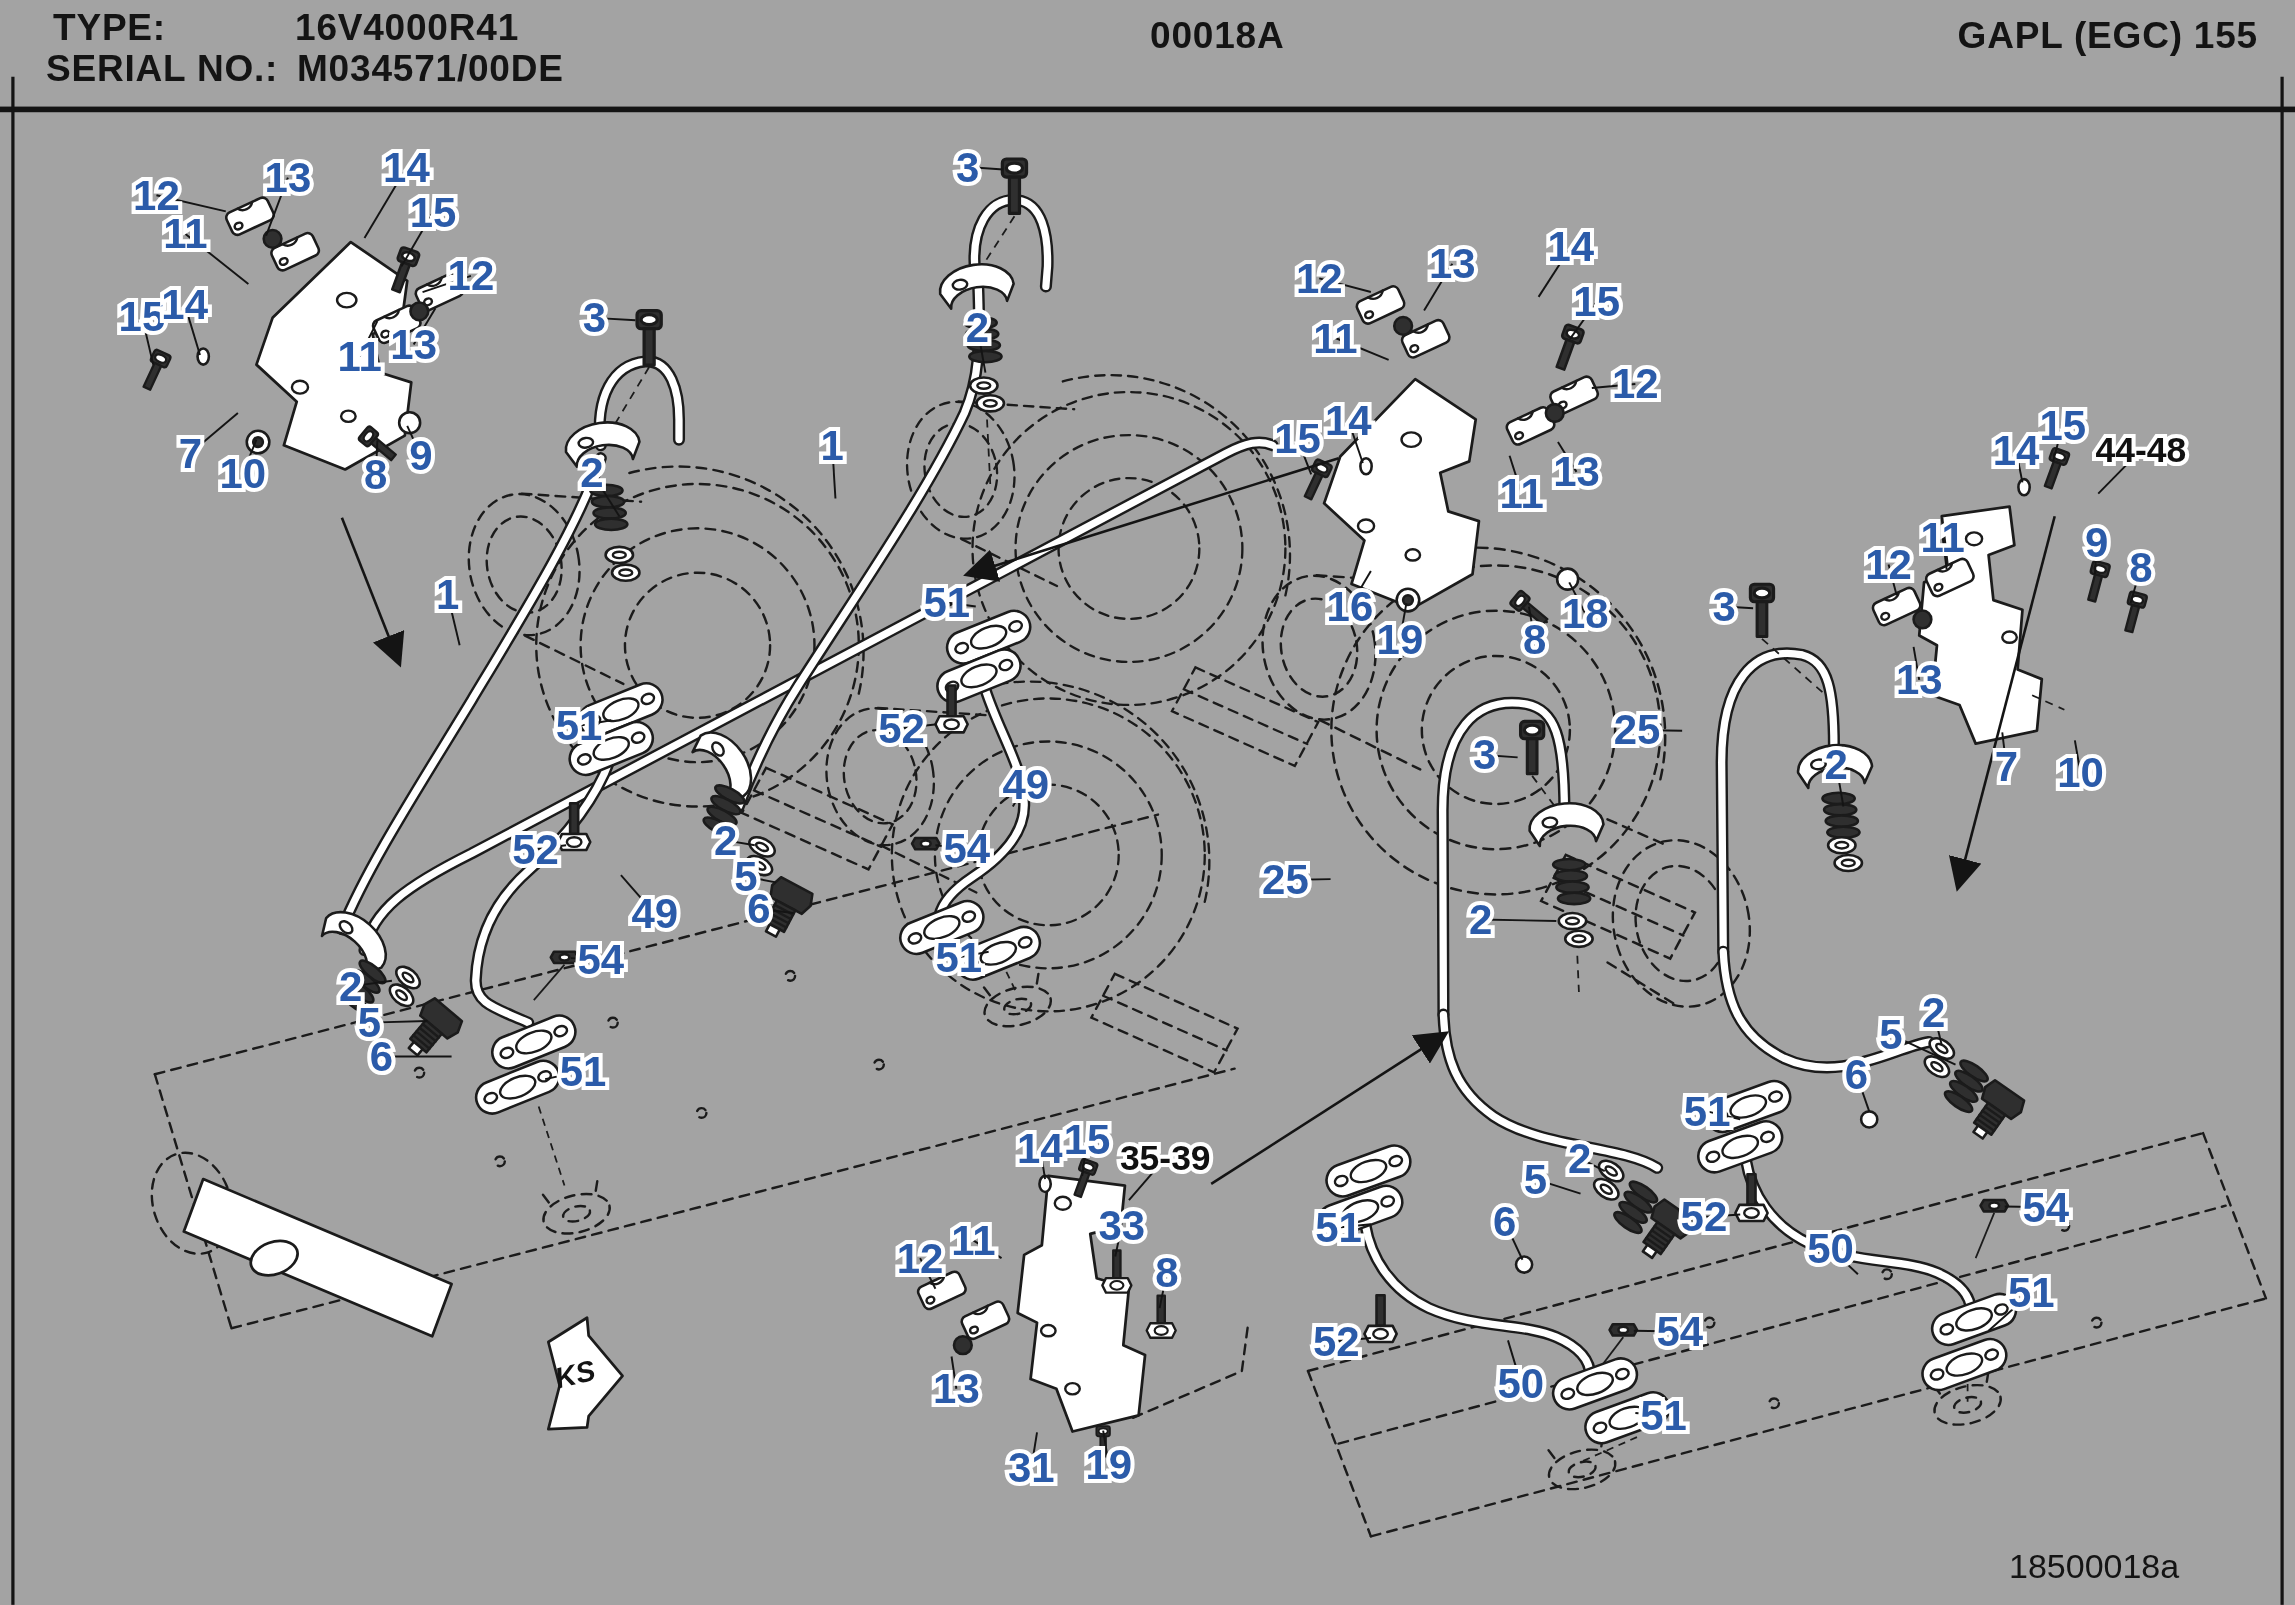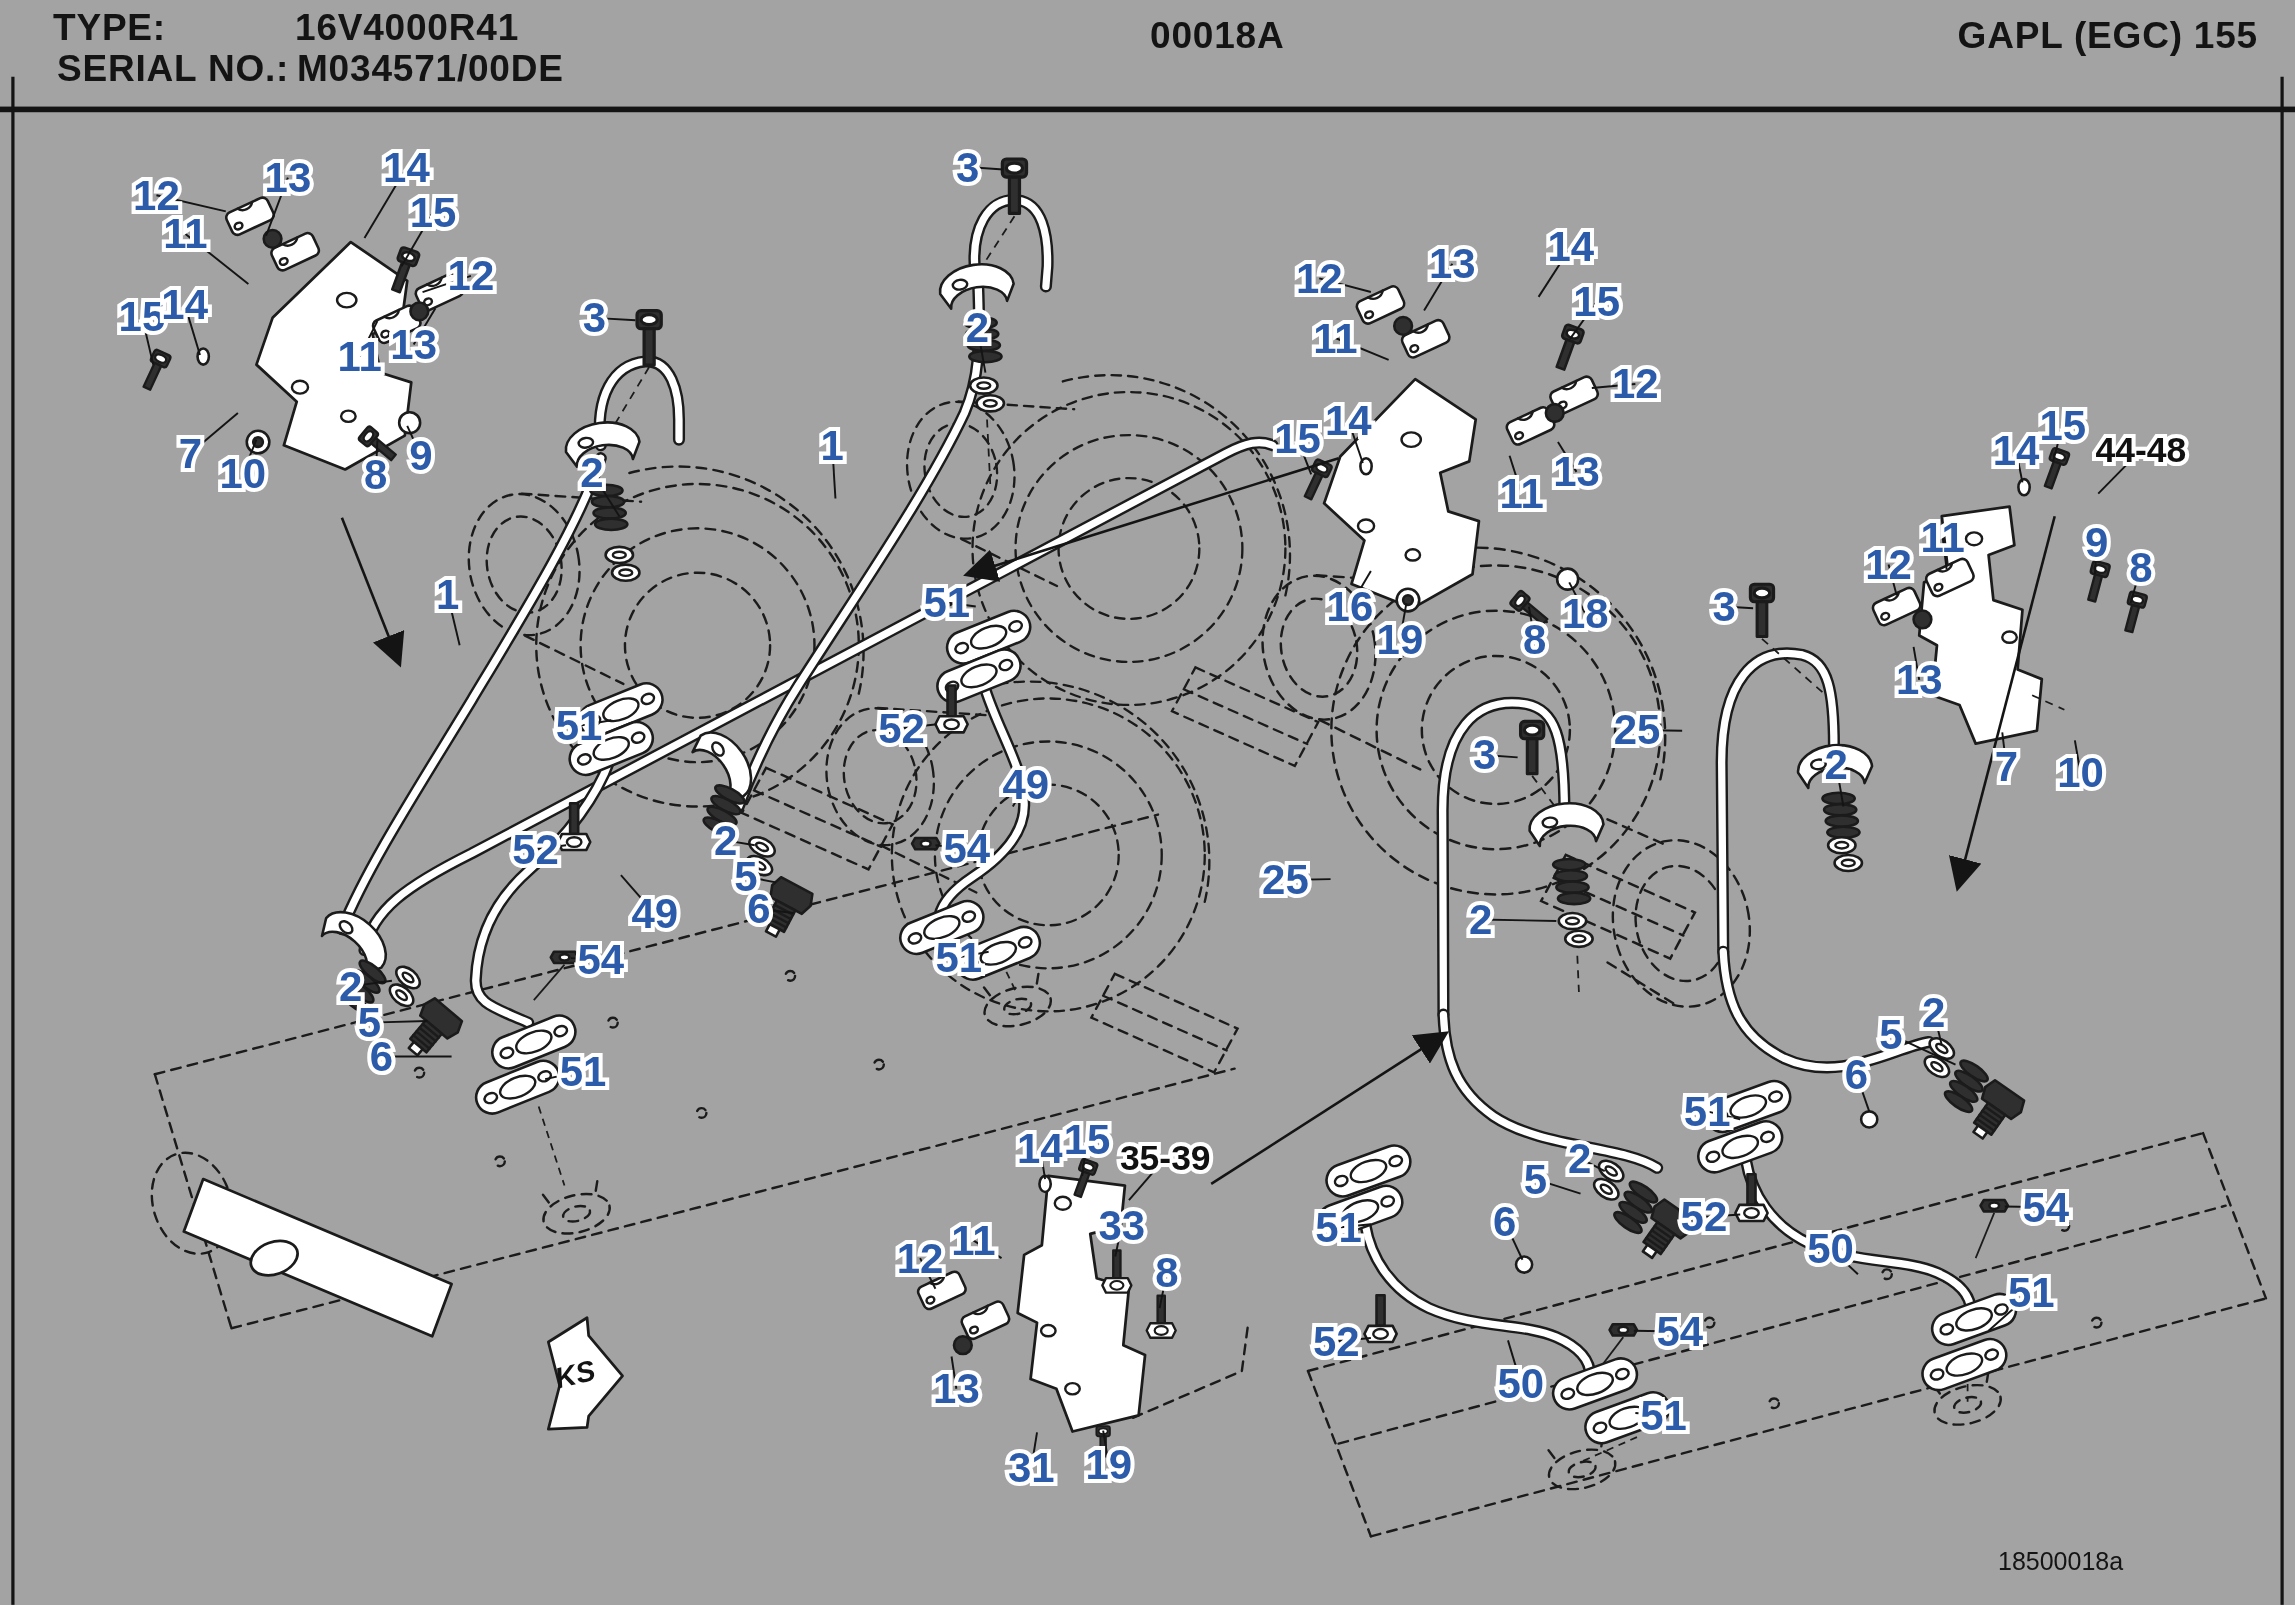"SERIAL NO.:" div.hdr { left: 57px -> 46px }
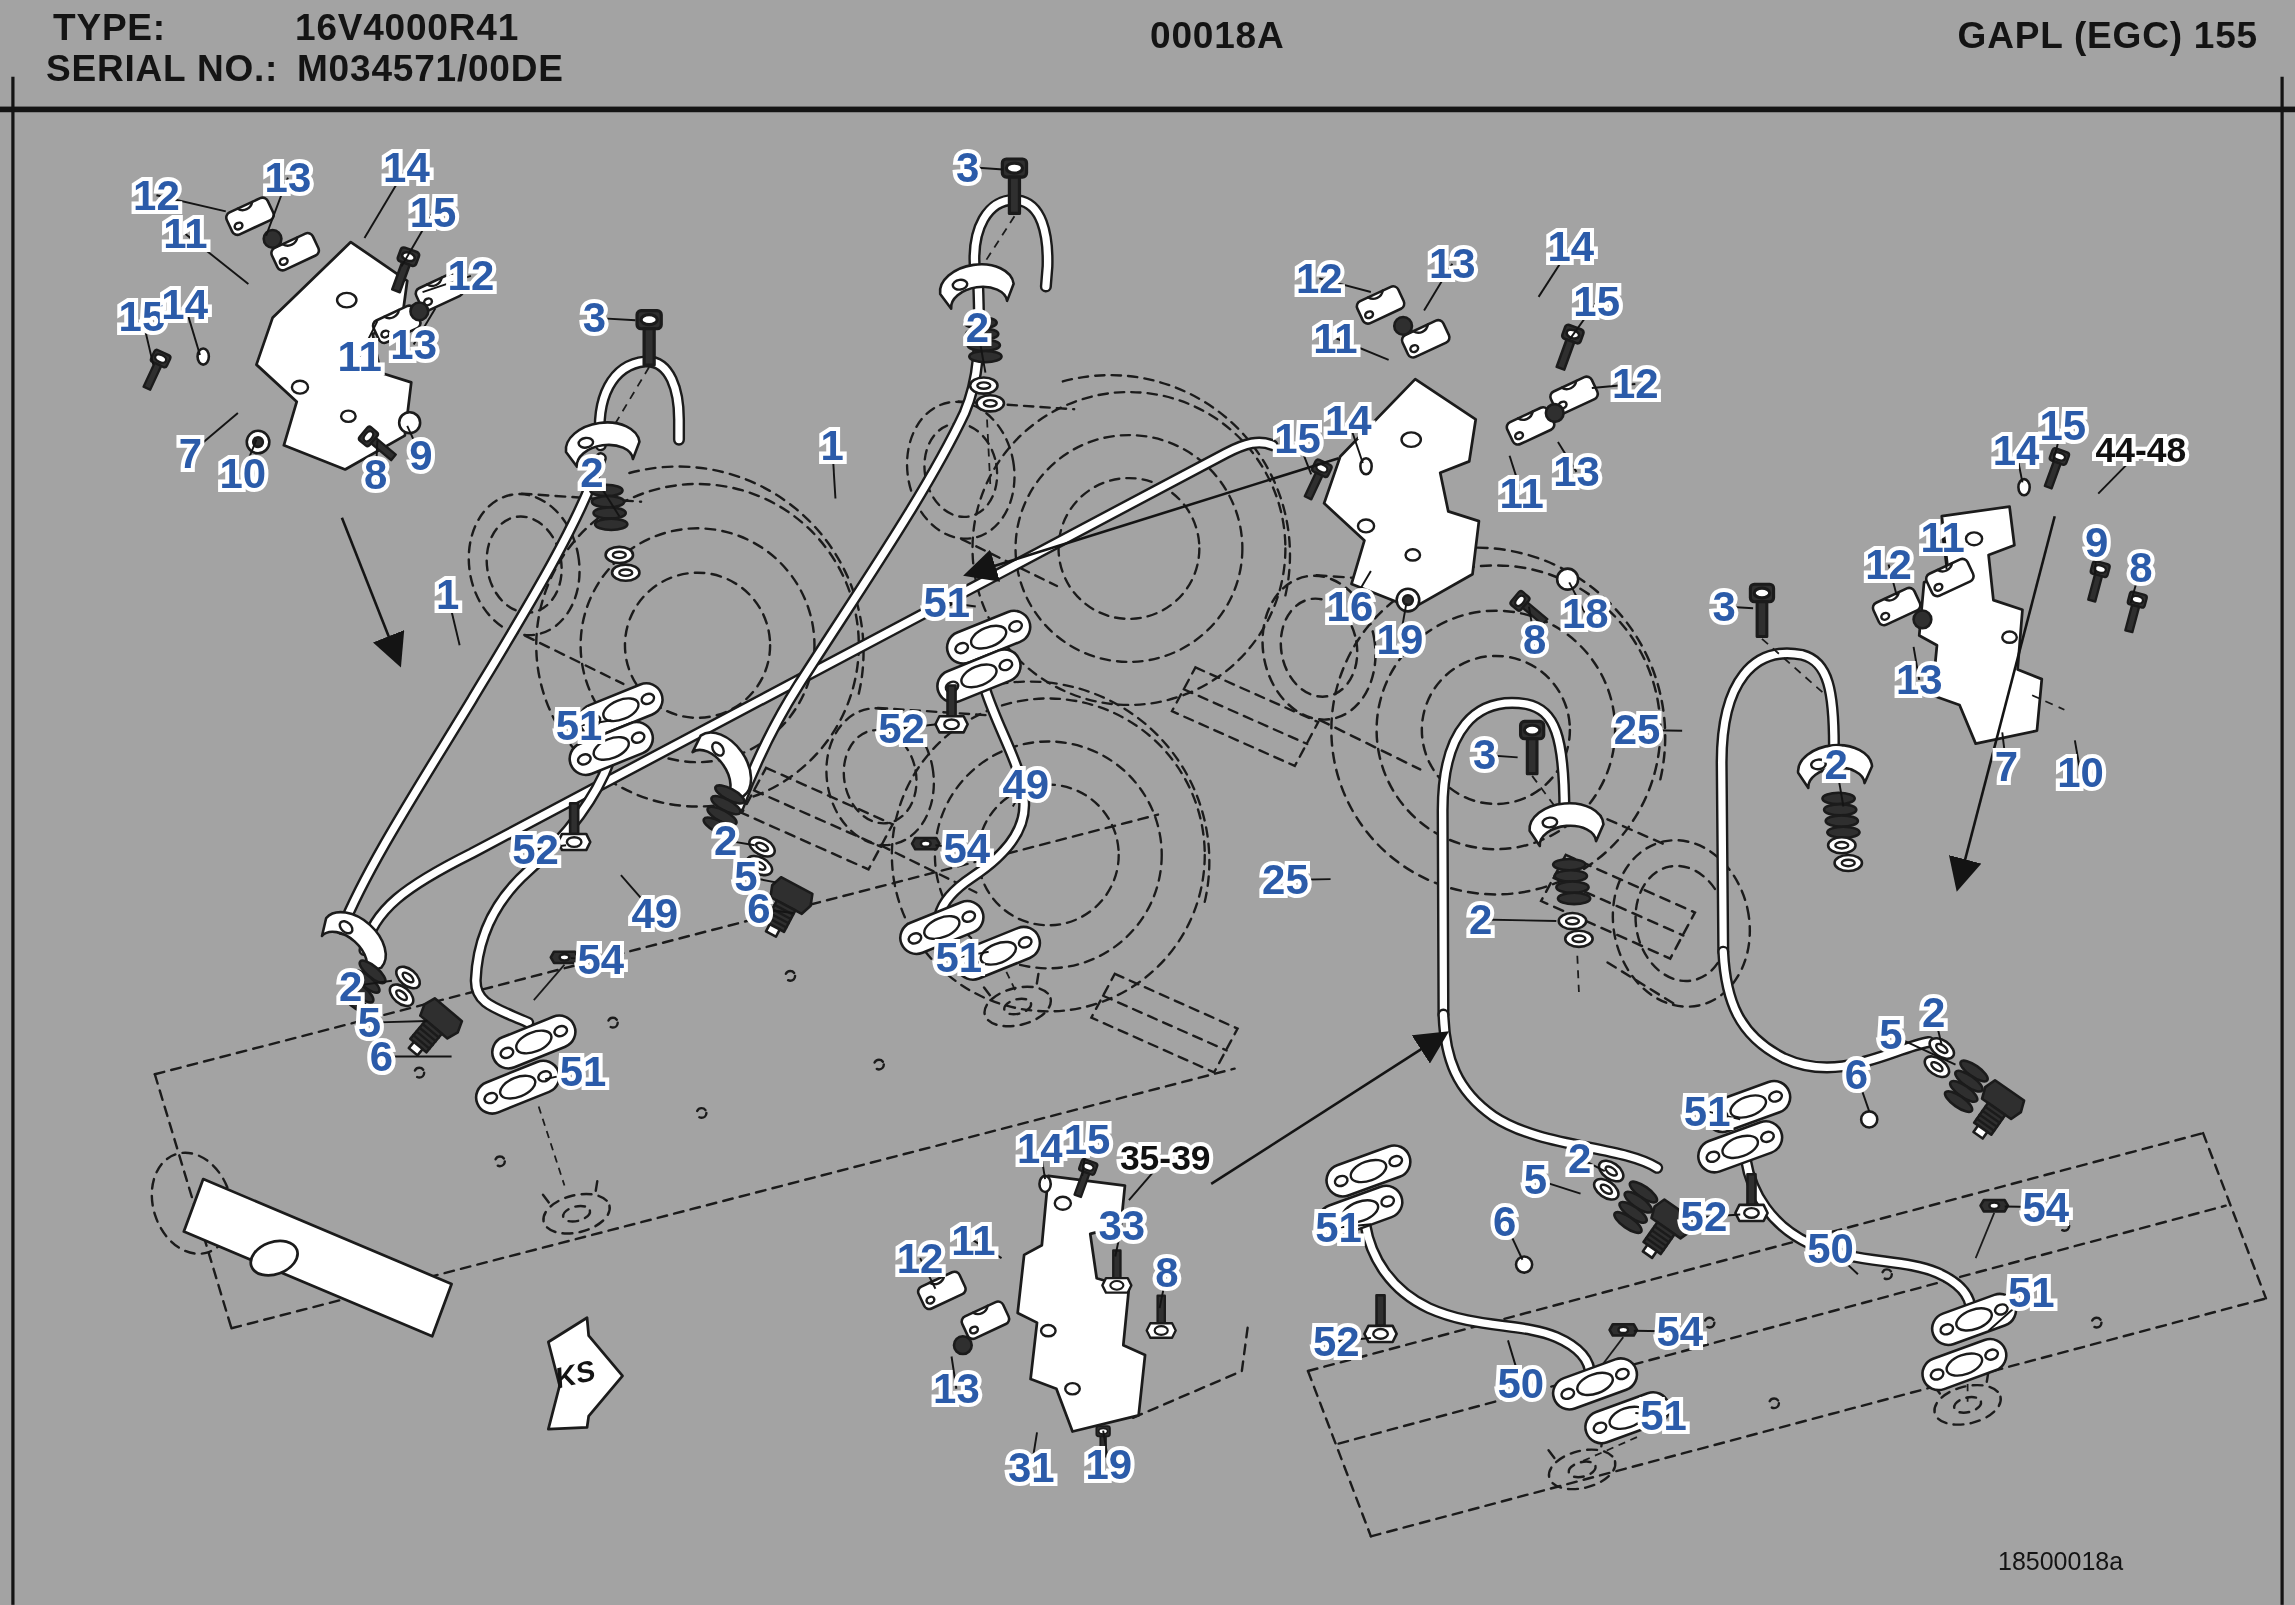"18500018a" .ftr { font-size: 25px -> 34px; margin-left: none -> 11px }
